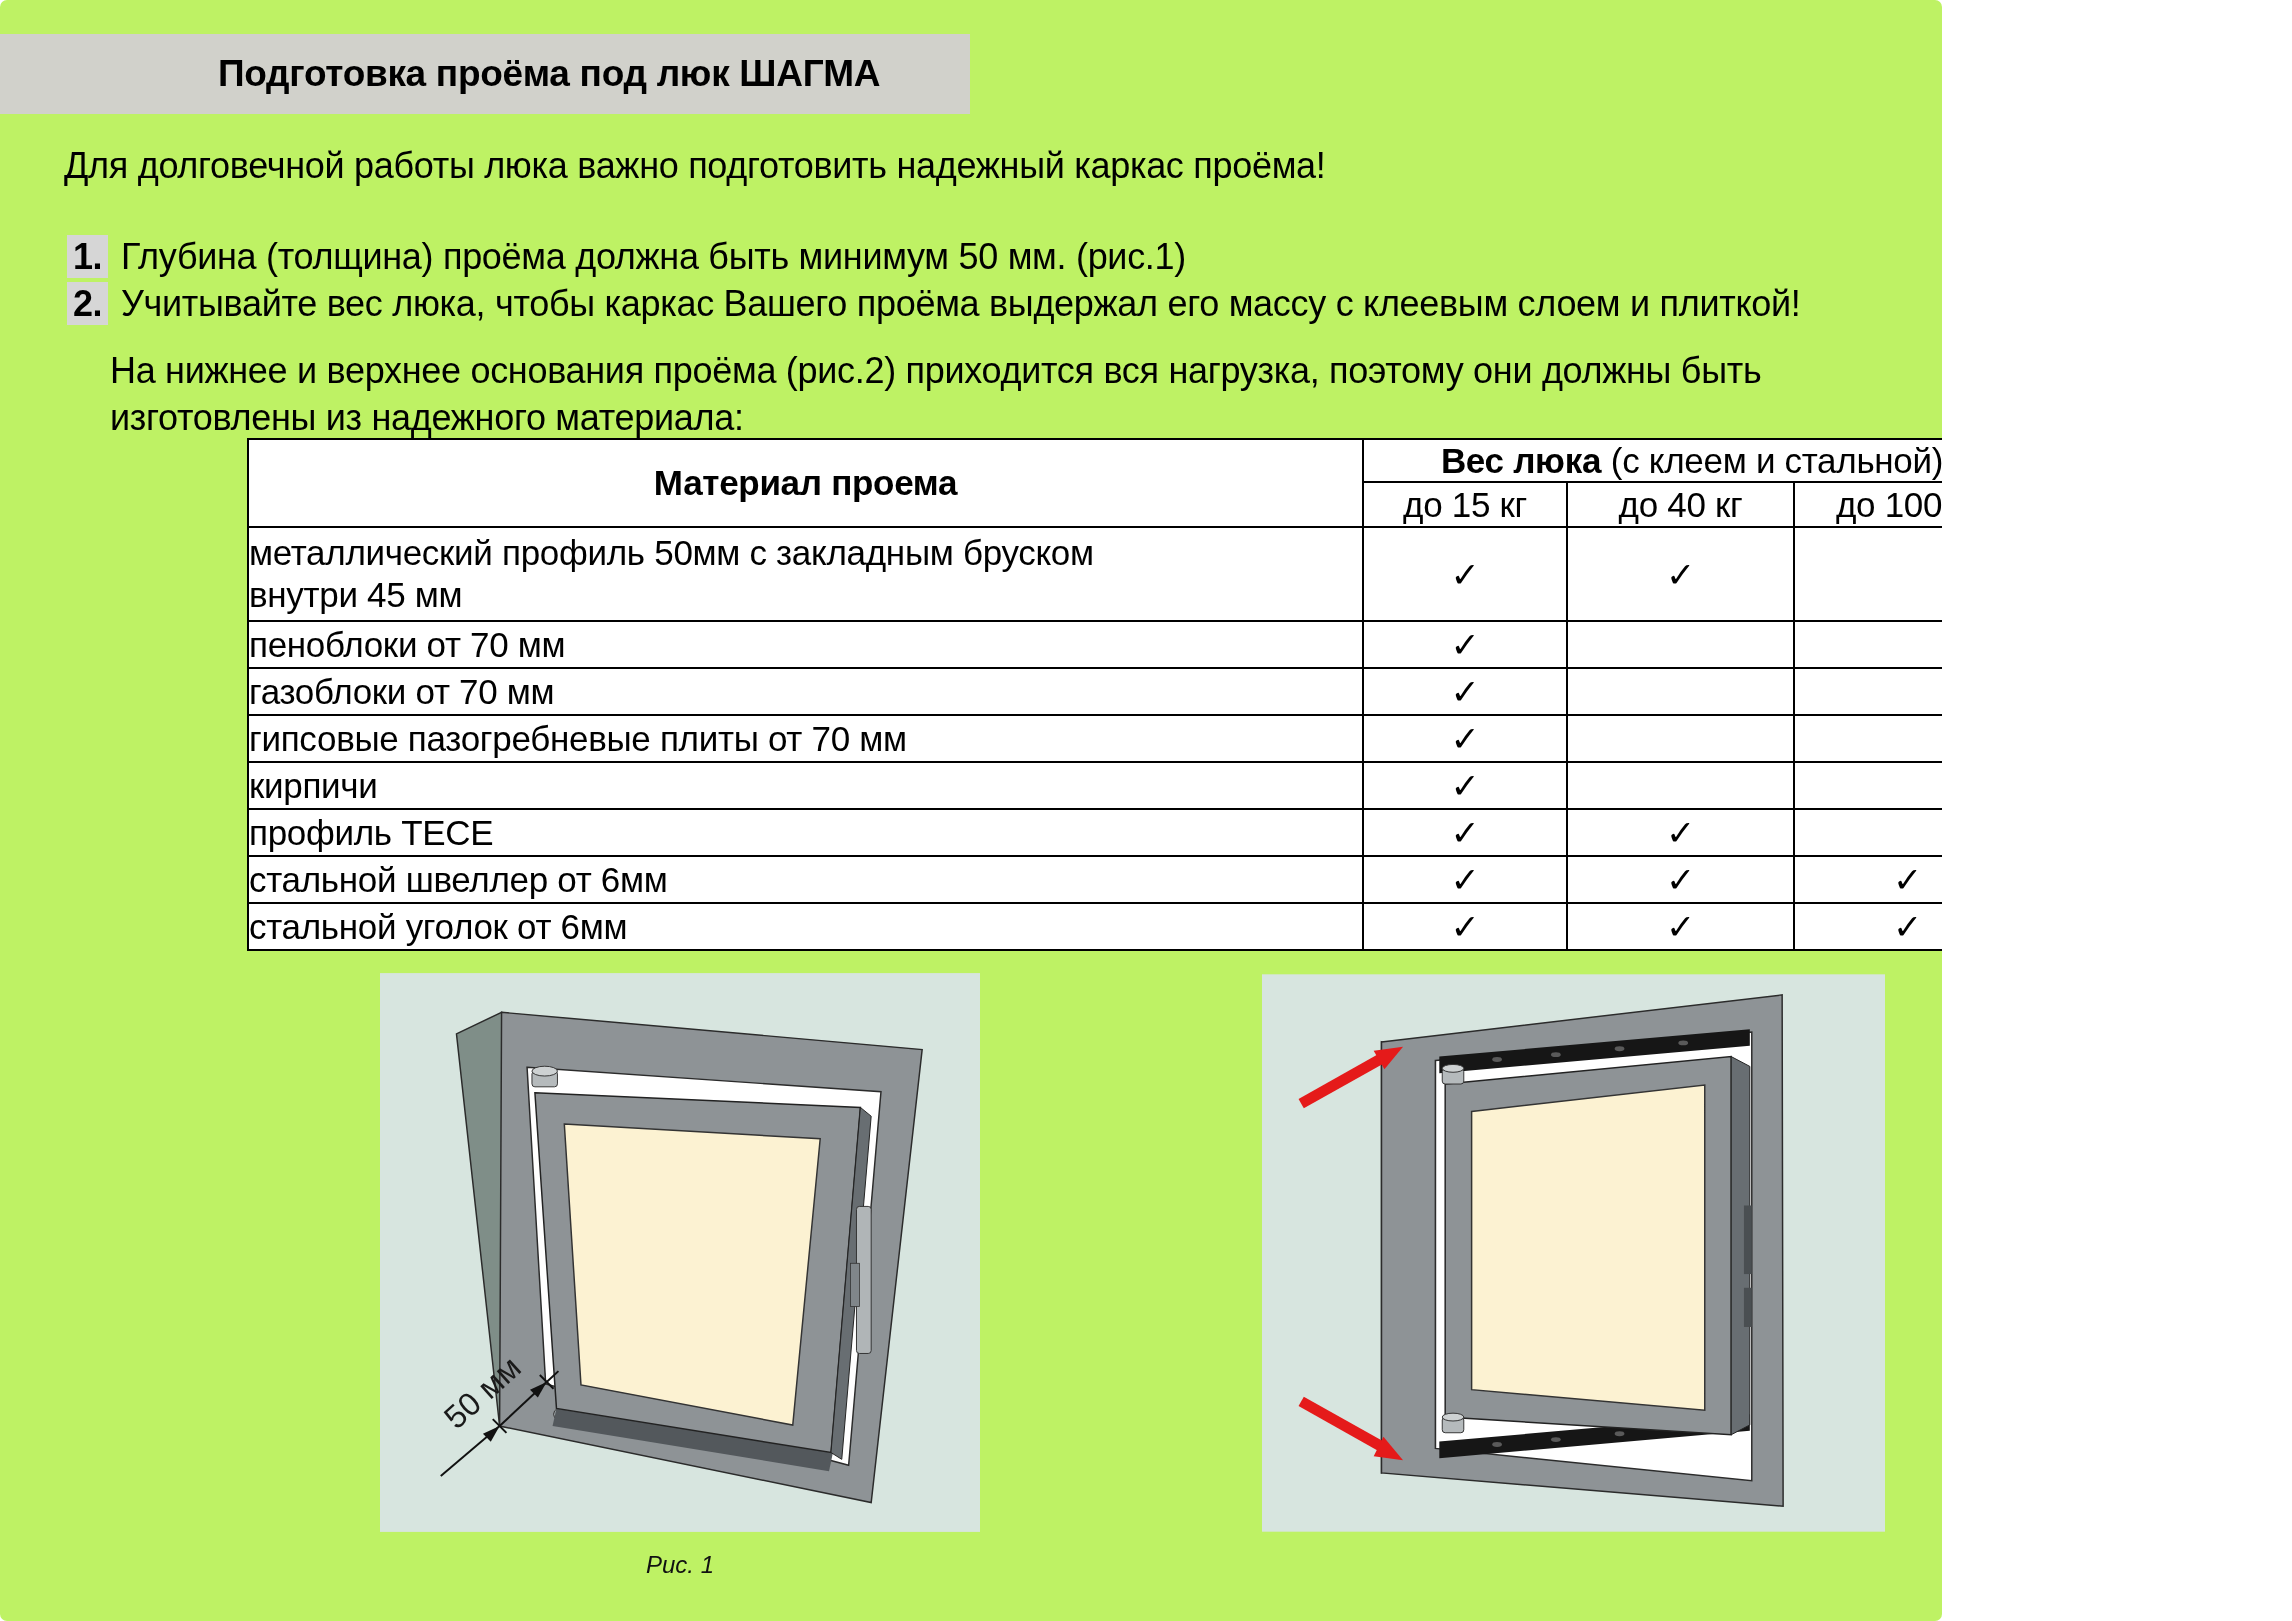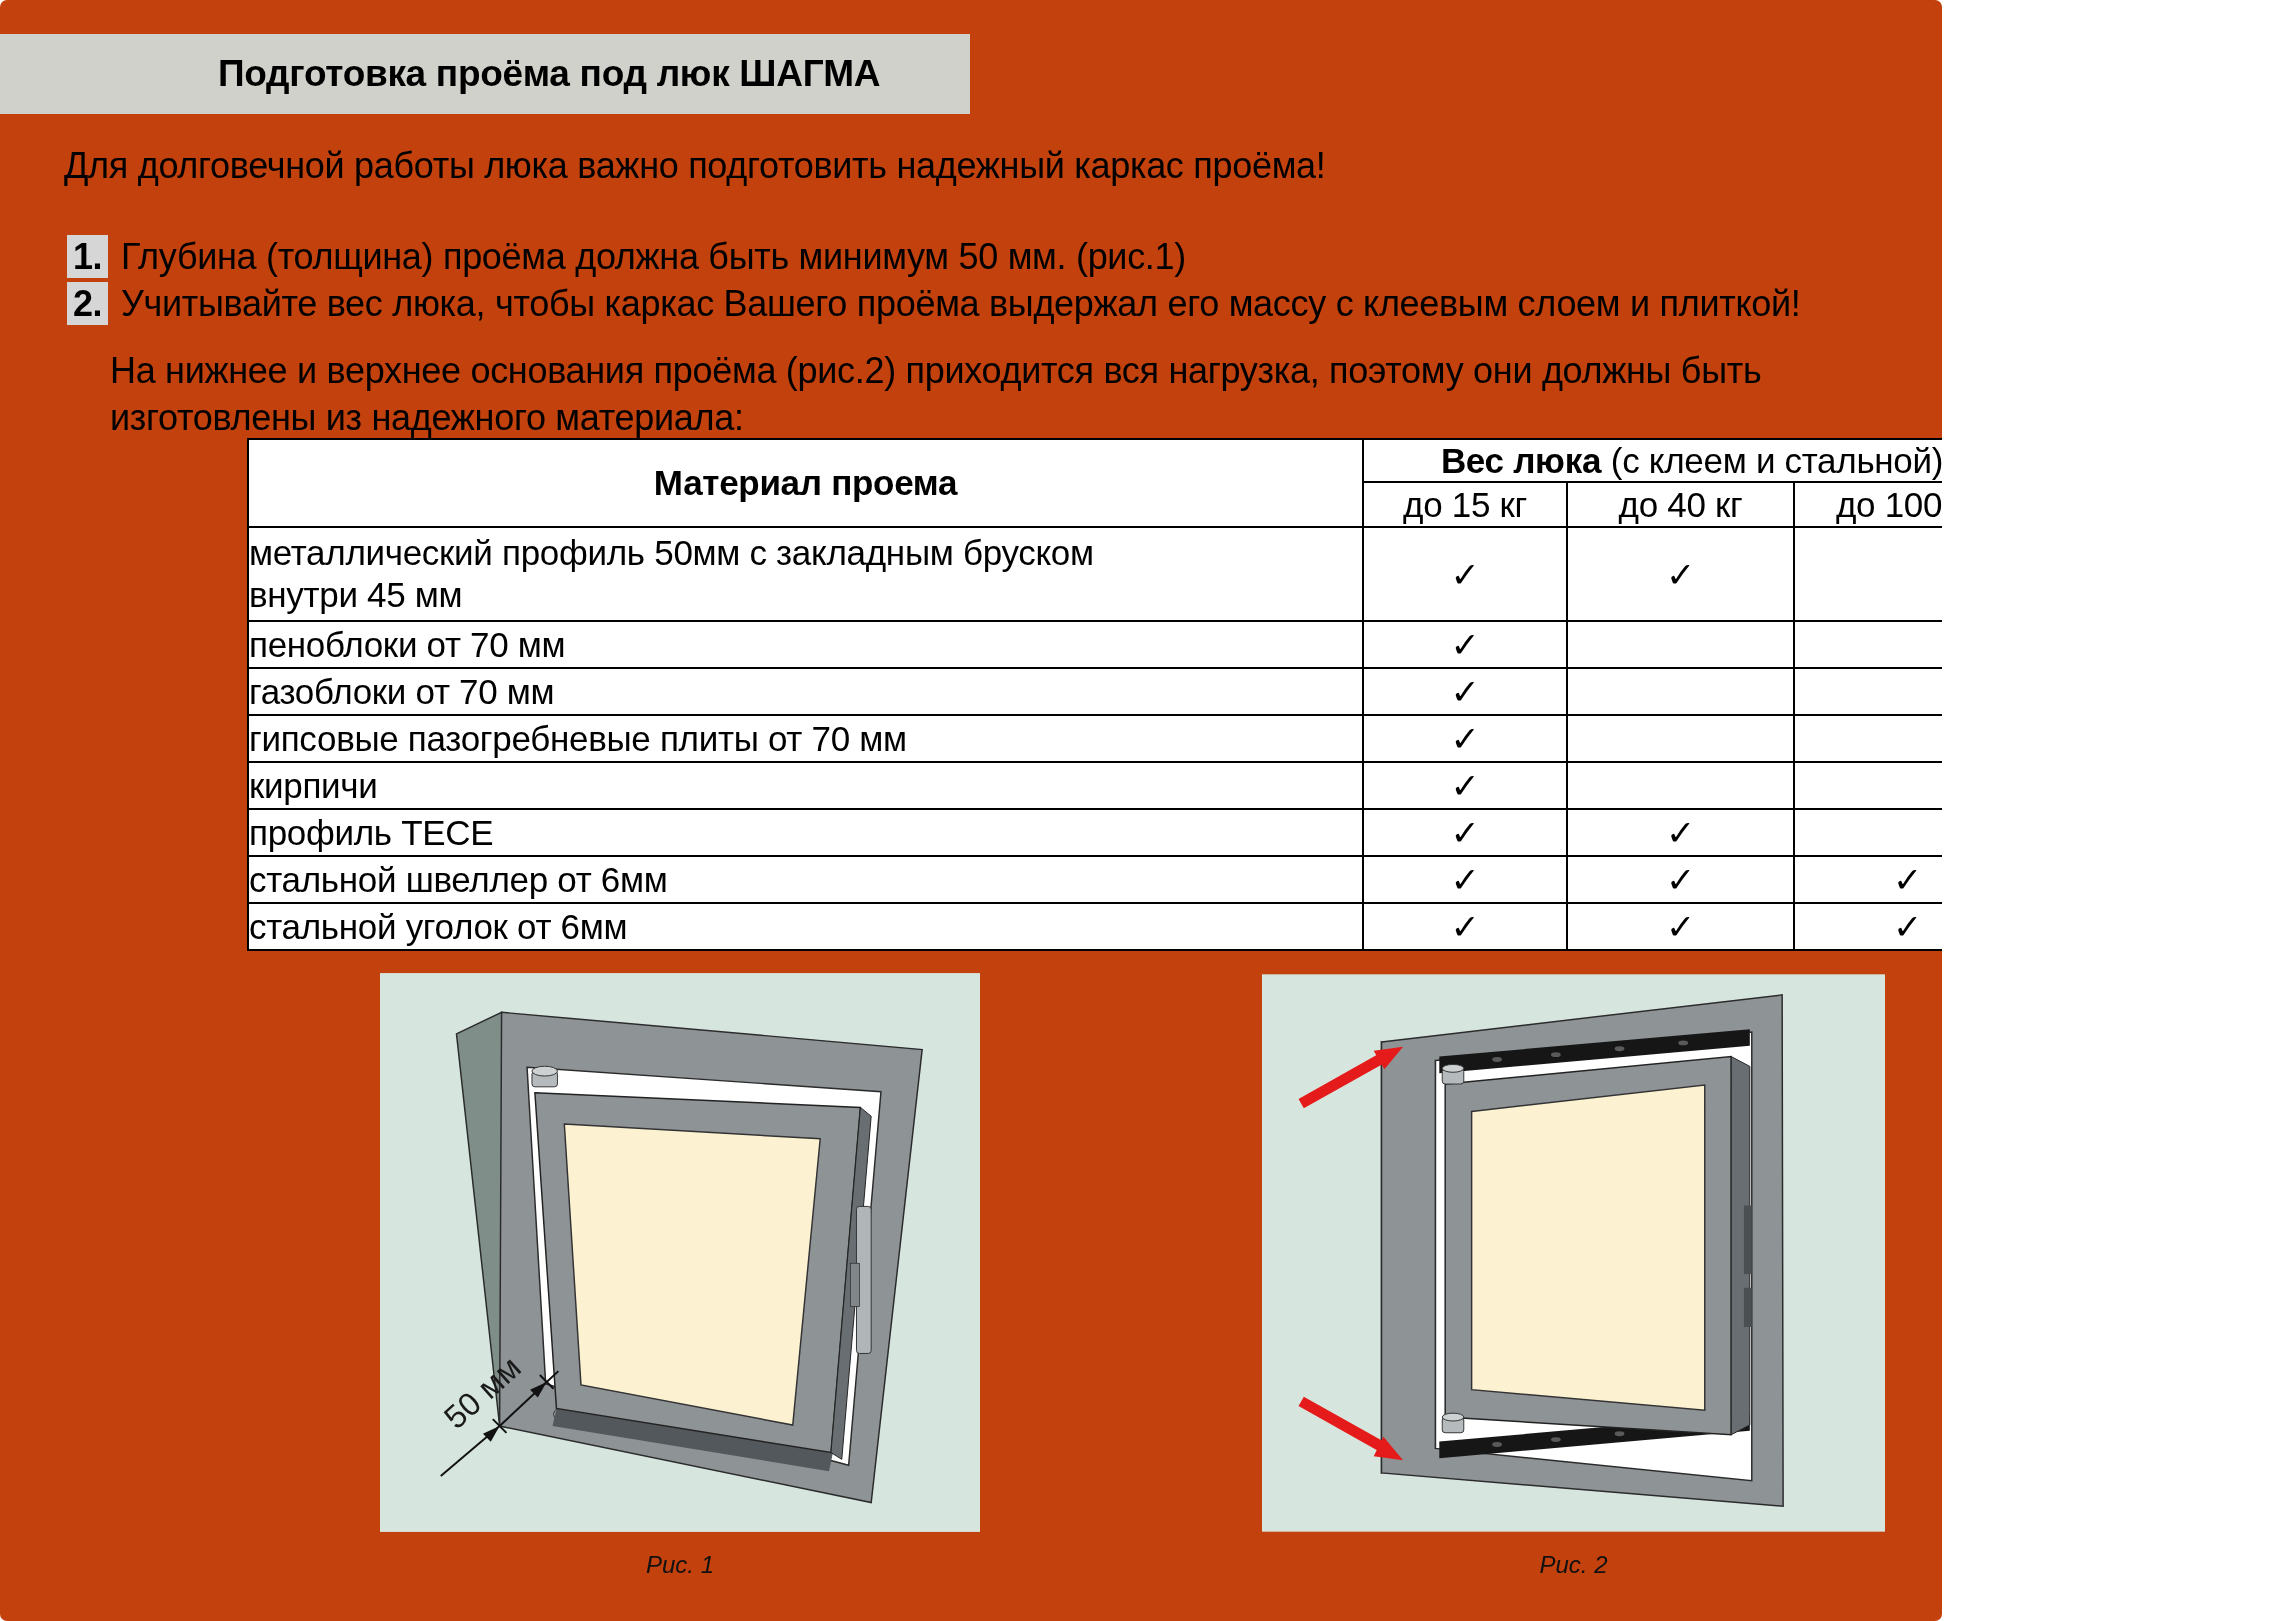"Подготовка проёма под люк ШАГМА" #page { background: #c2410c -> #bef264 }
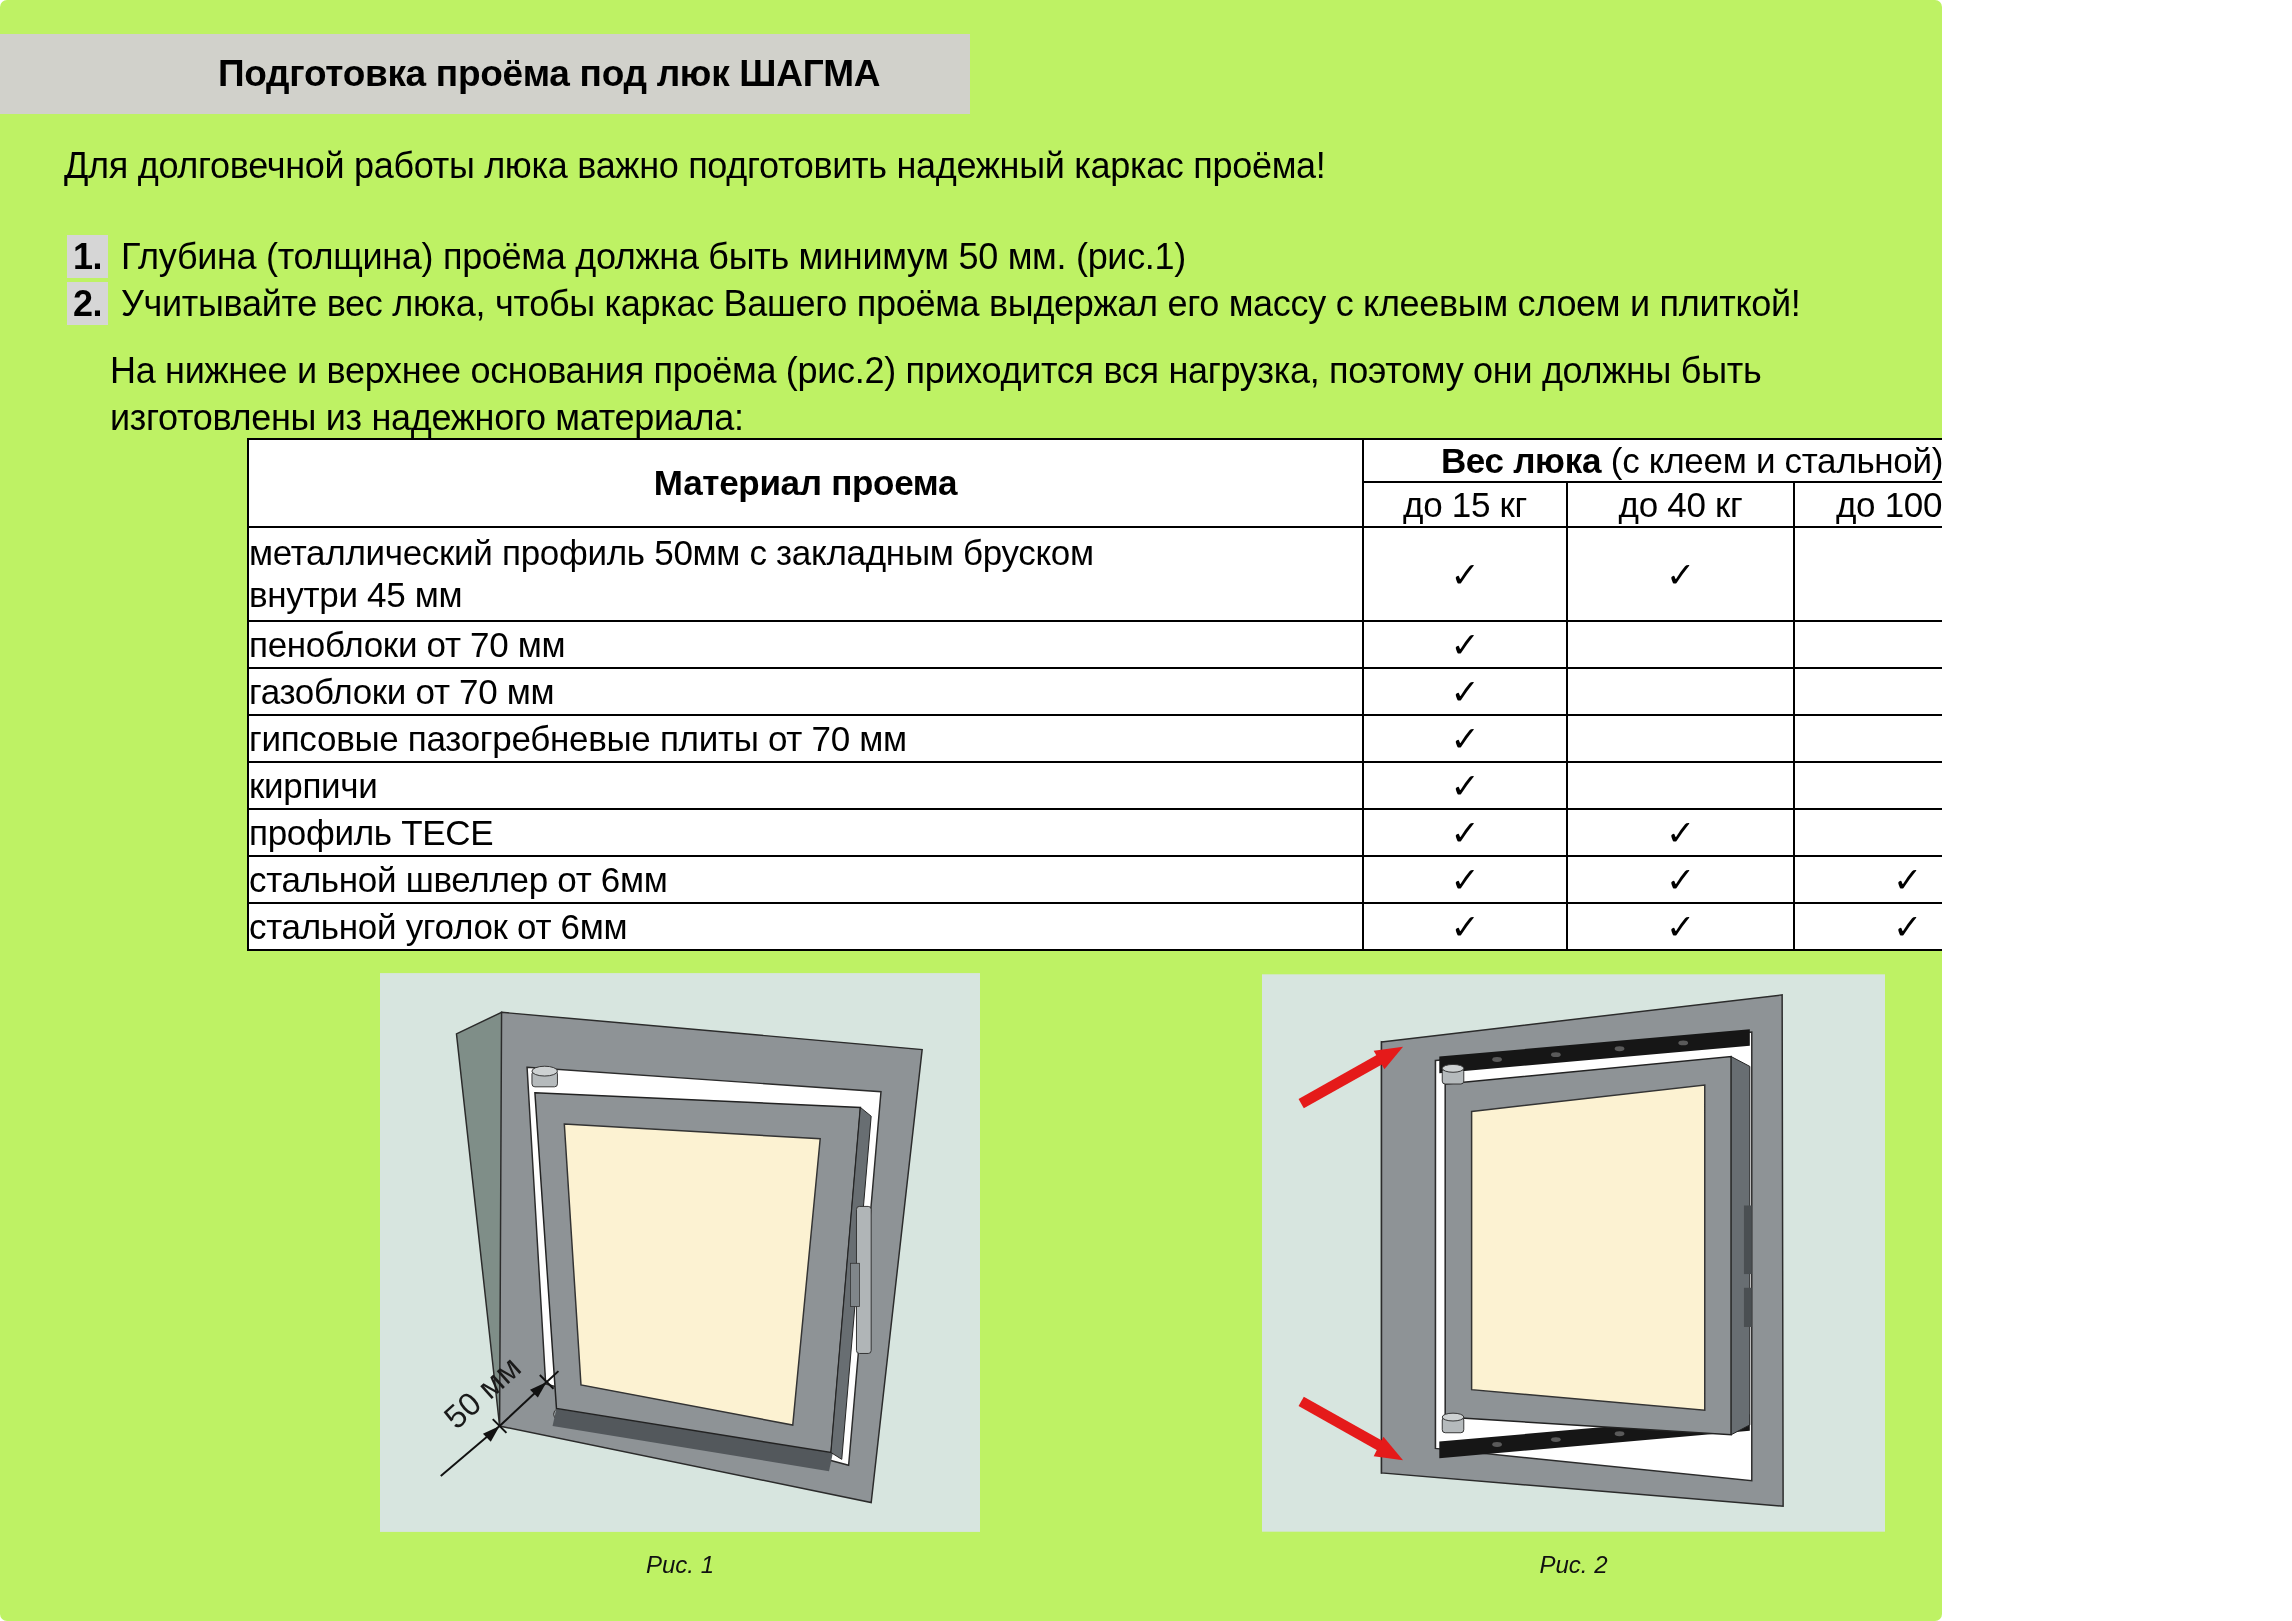"Рис. 2" div.fig-caption { html: <div>Рис. 2</div> -> none }
